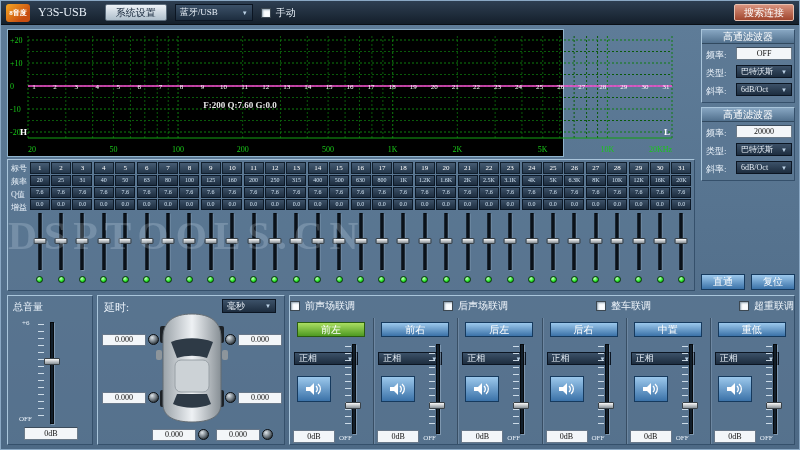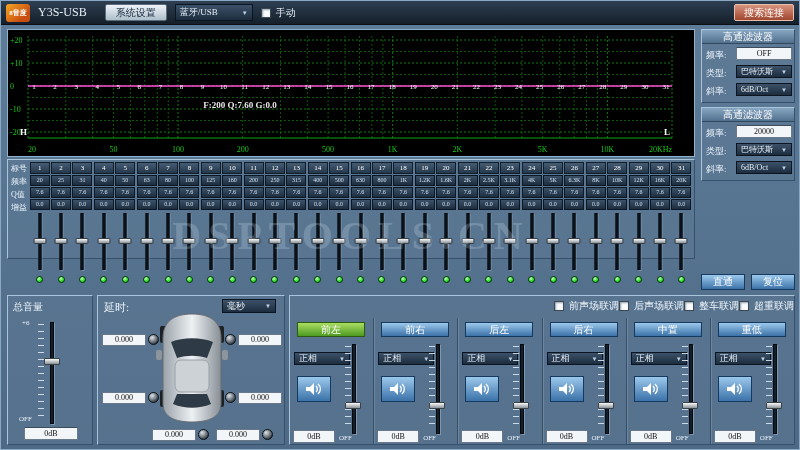"+20" .graph { width: 688px -> 557px }
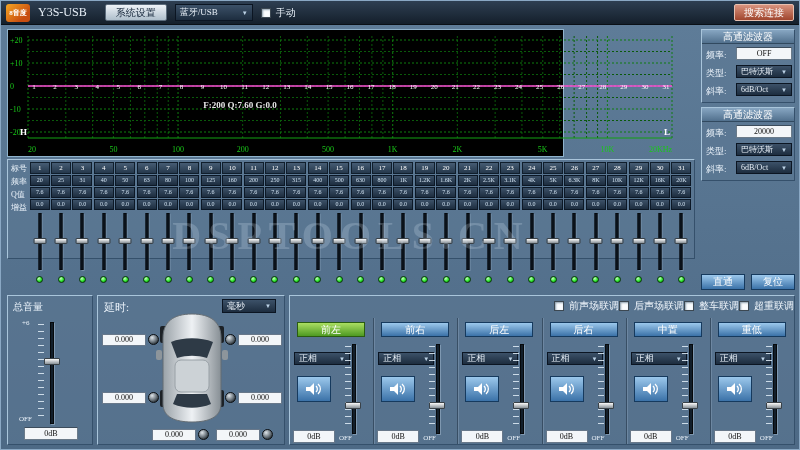"标号" div.panel { height: 100px -> 132px }
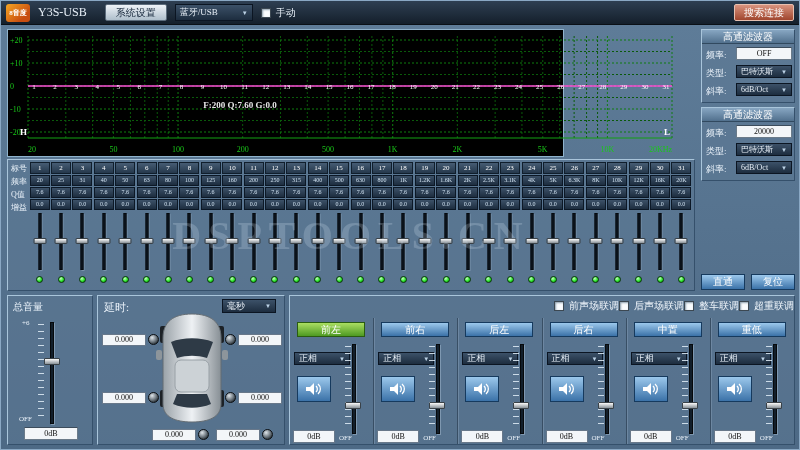"DSPTOOLS.CN" .wm { text-align: center -> left }
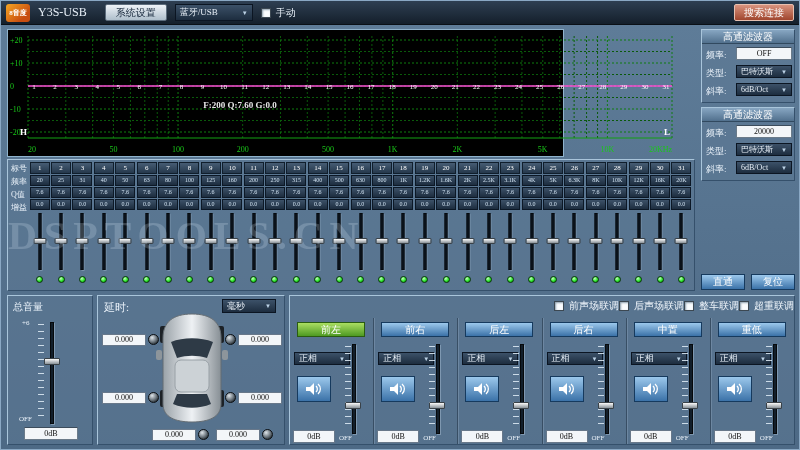"前声场联调" .linkrow { justify-content: flex-end -> space-between }
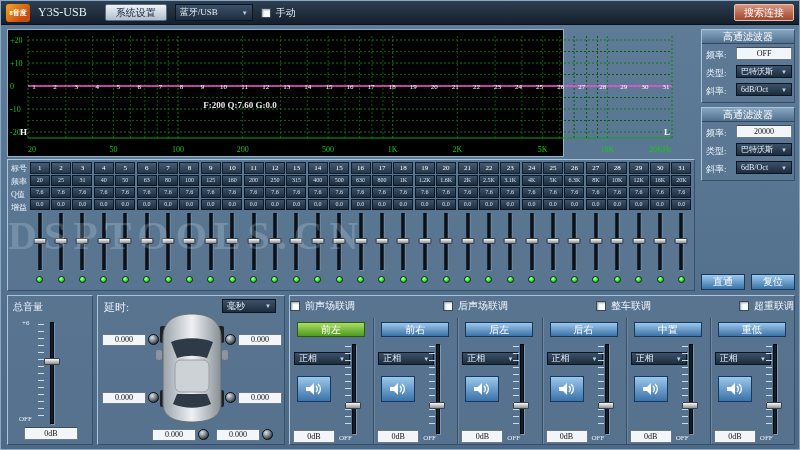"正相" .chphase { width: 56px -> 64px }
